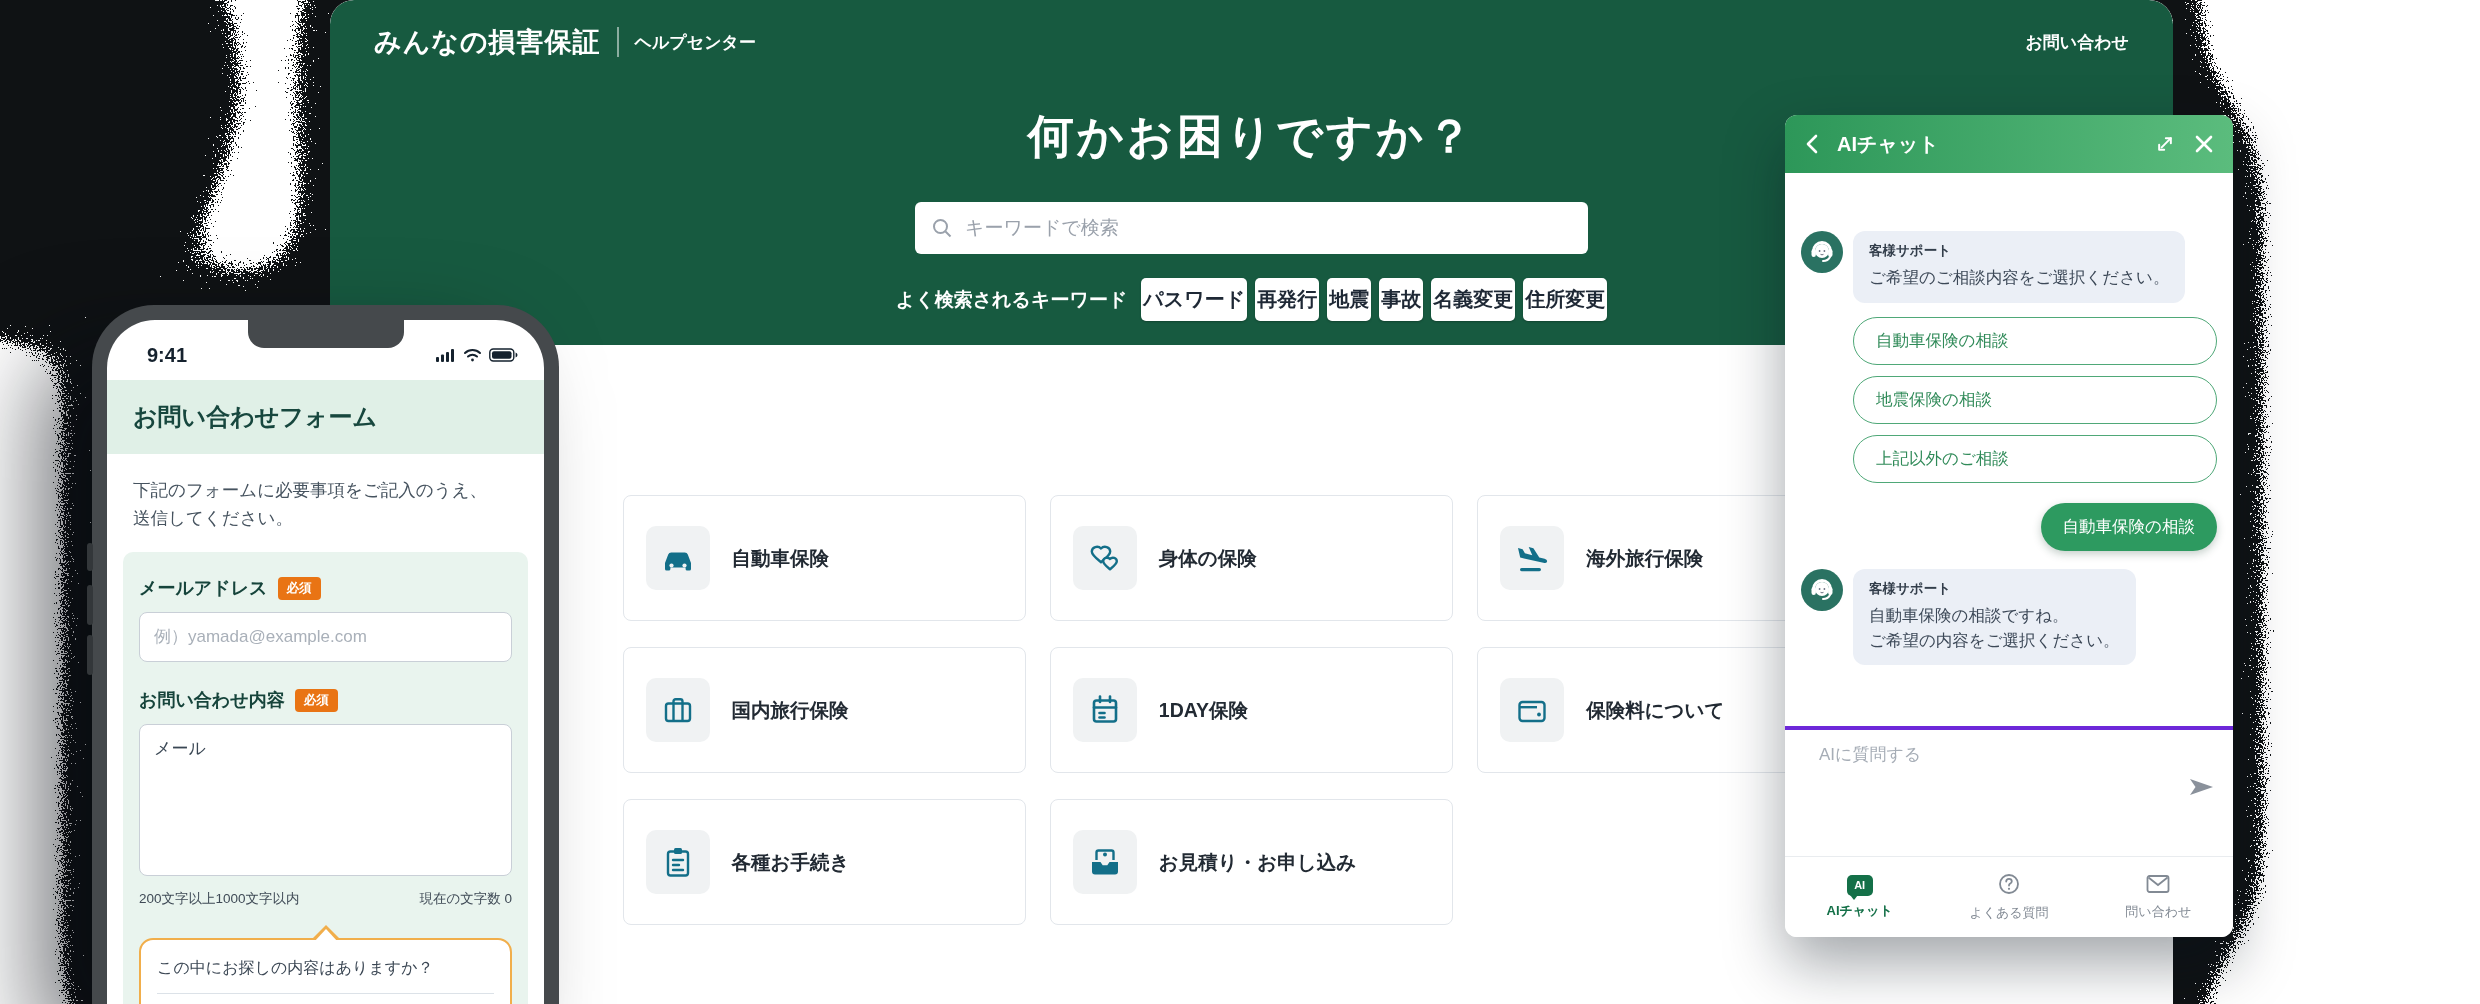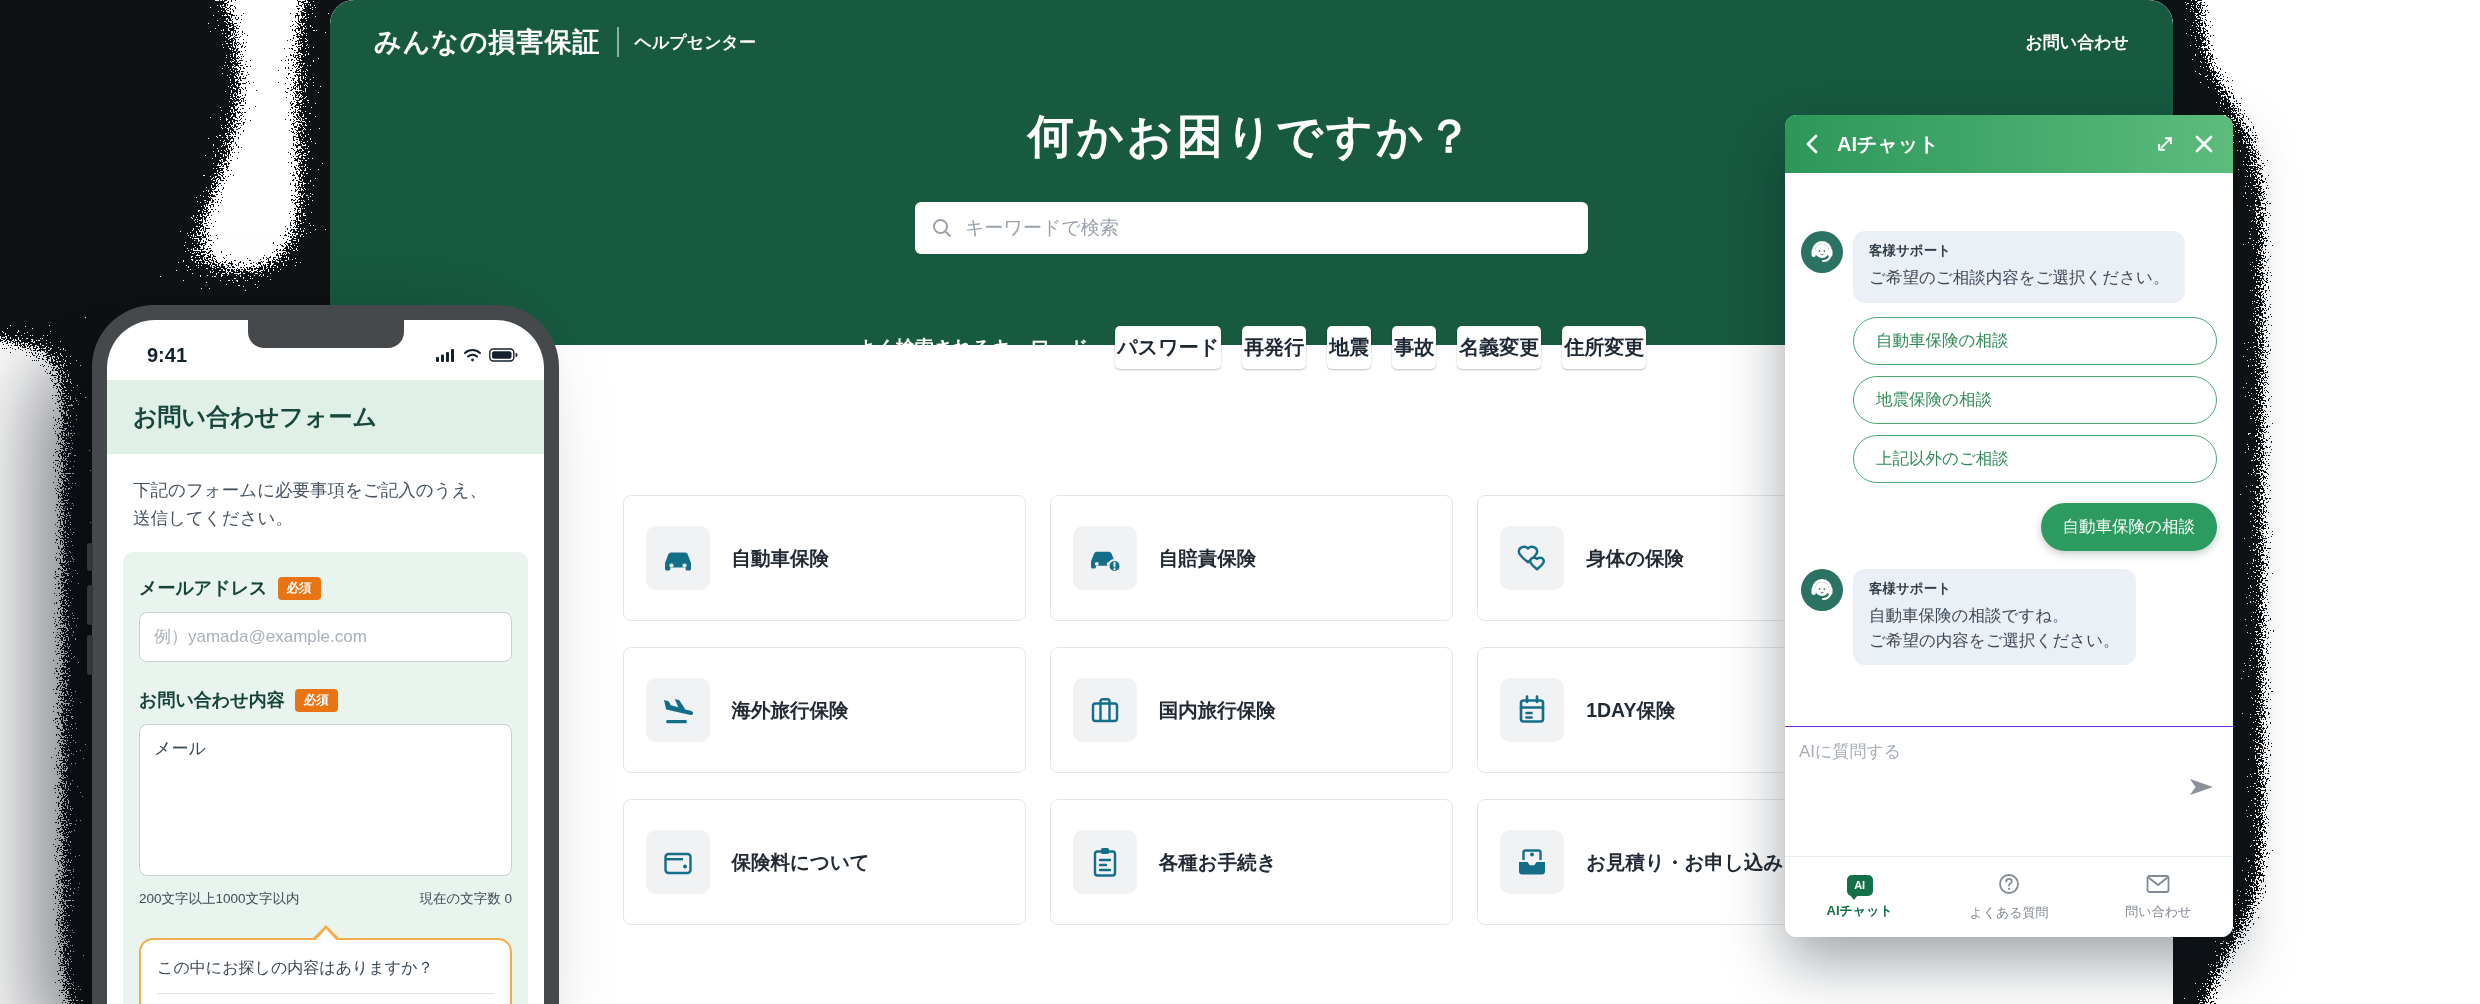"よく検索されるキーワード" .kw-row { gap: 21px -> 8px; margin-top: 72px -> 24px }
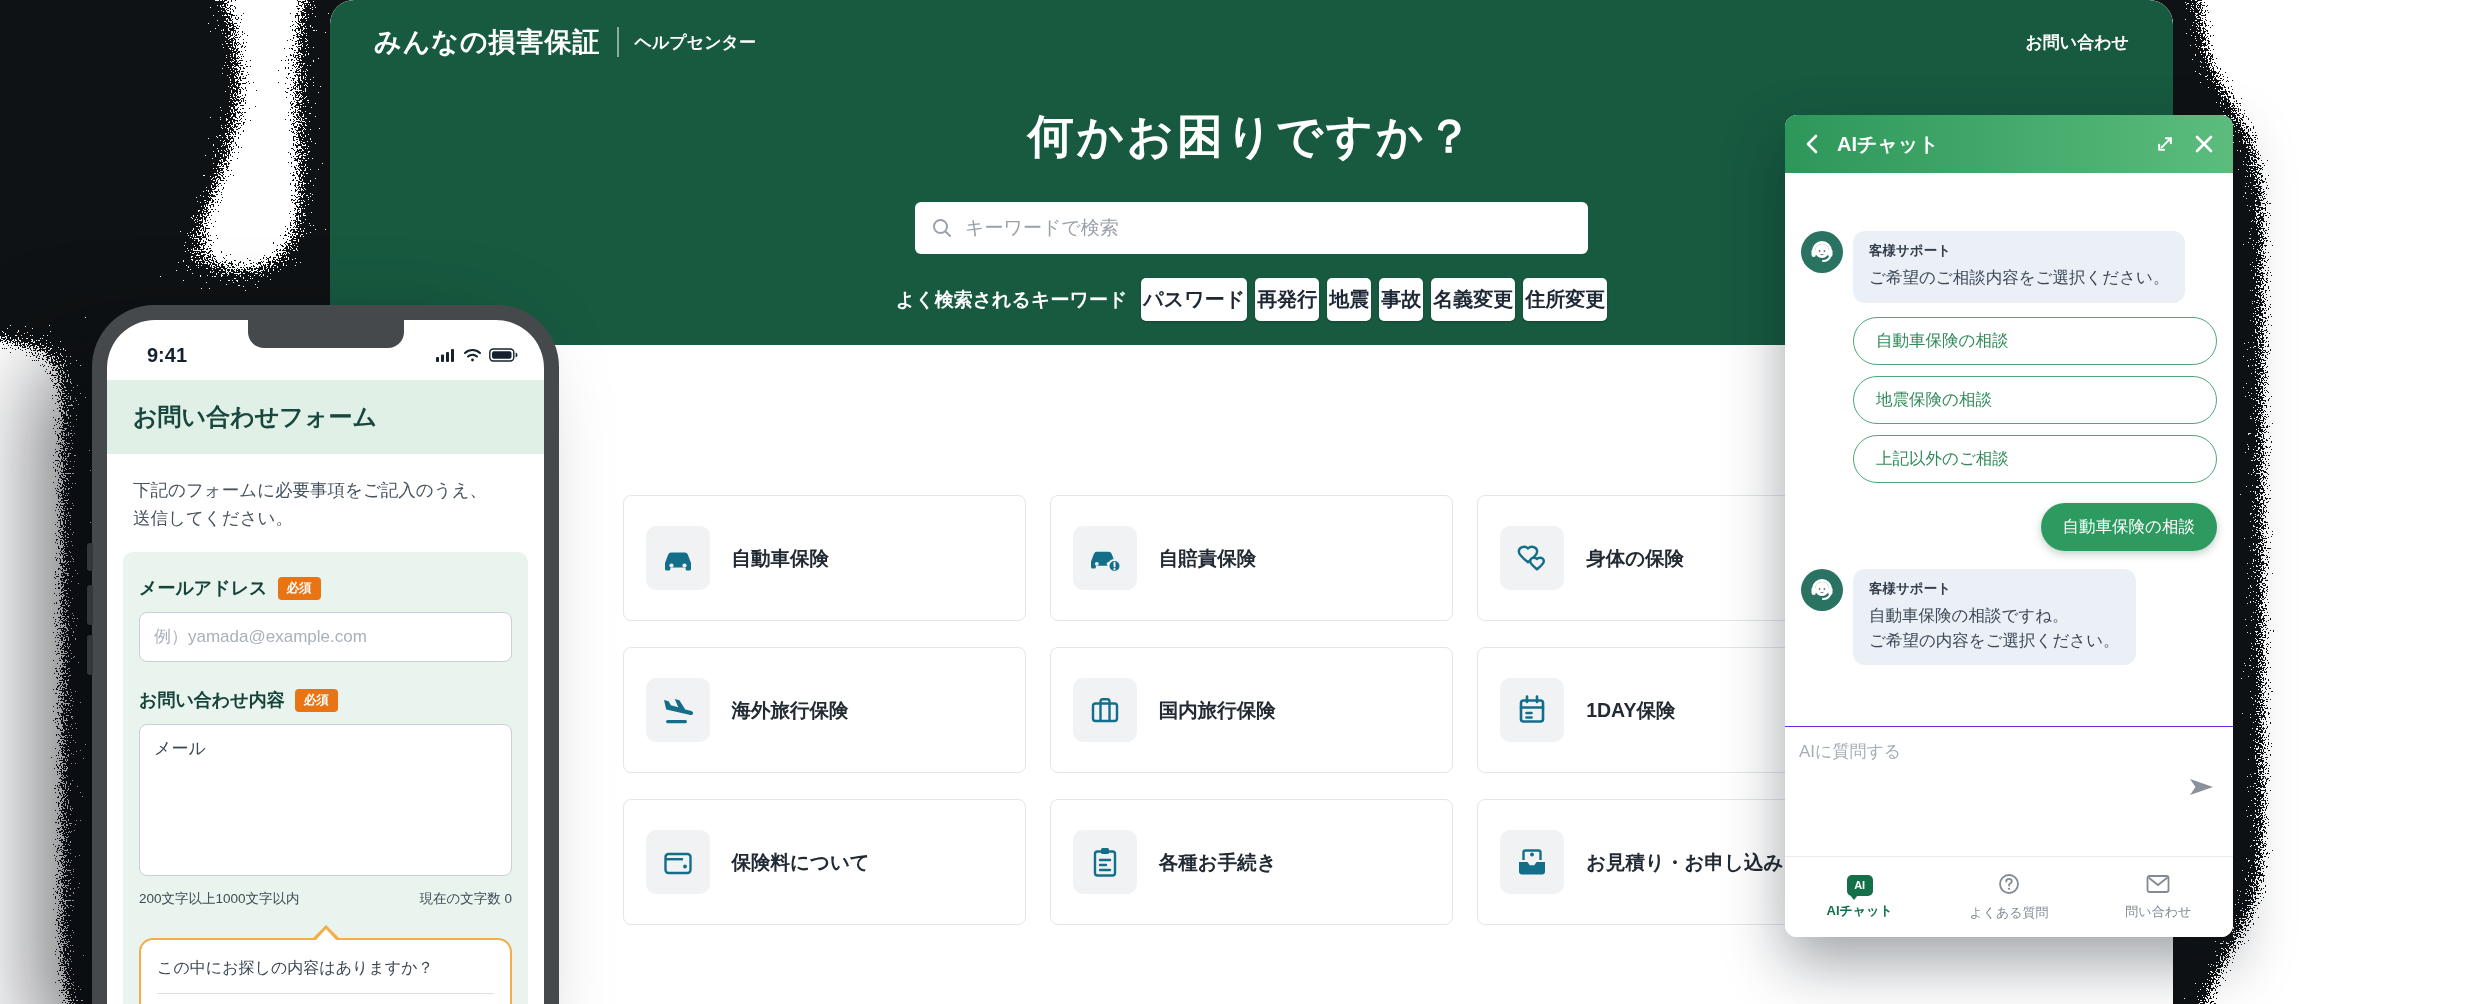"自賠責保険" div.card { html: <div> <div> <svg> <path></path> <circle></circle> <circle></circle> <circle></circle> <line></line> <circle></circle> </svg> </div> <div>自賠責保険</div> </div> -> none }
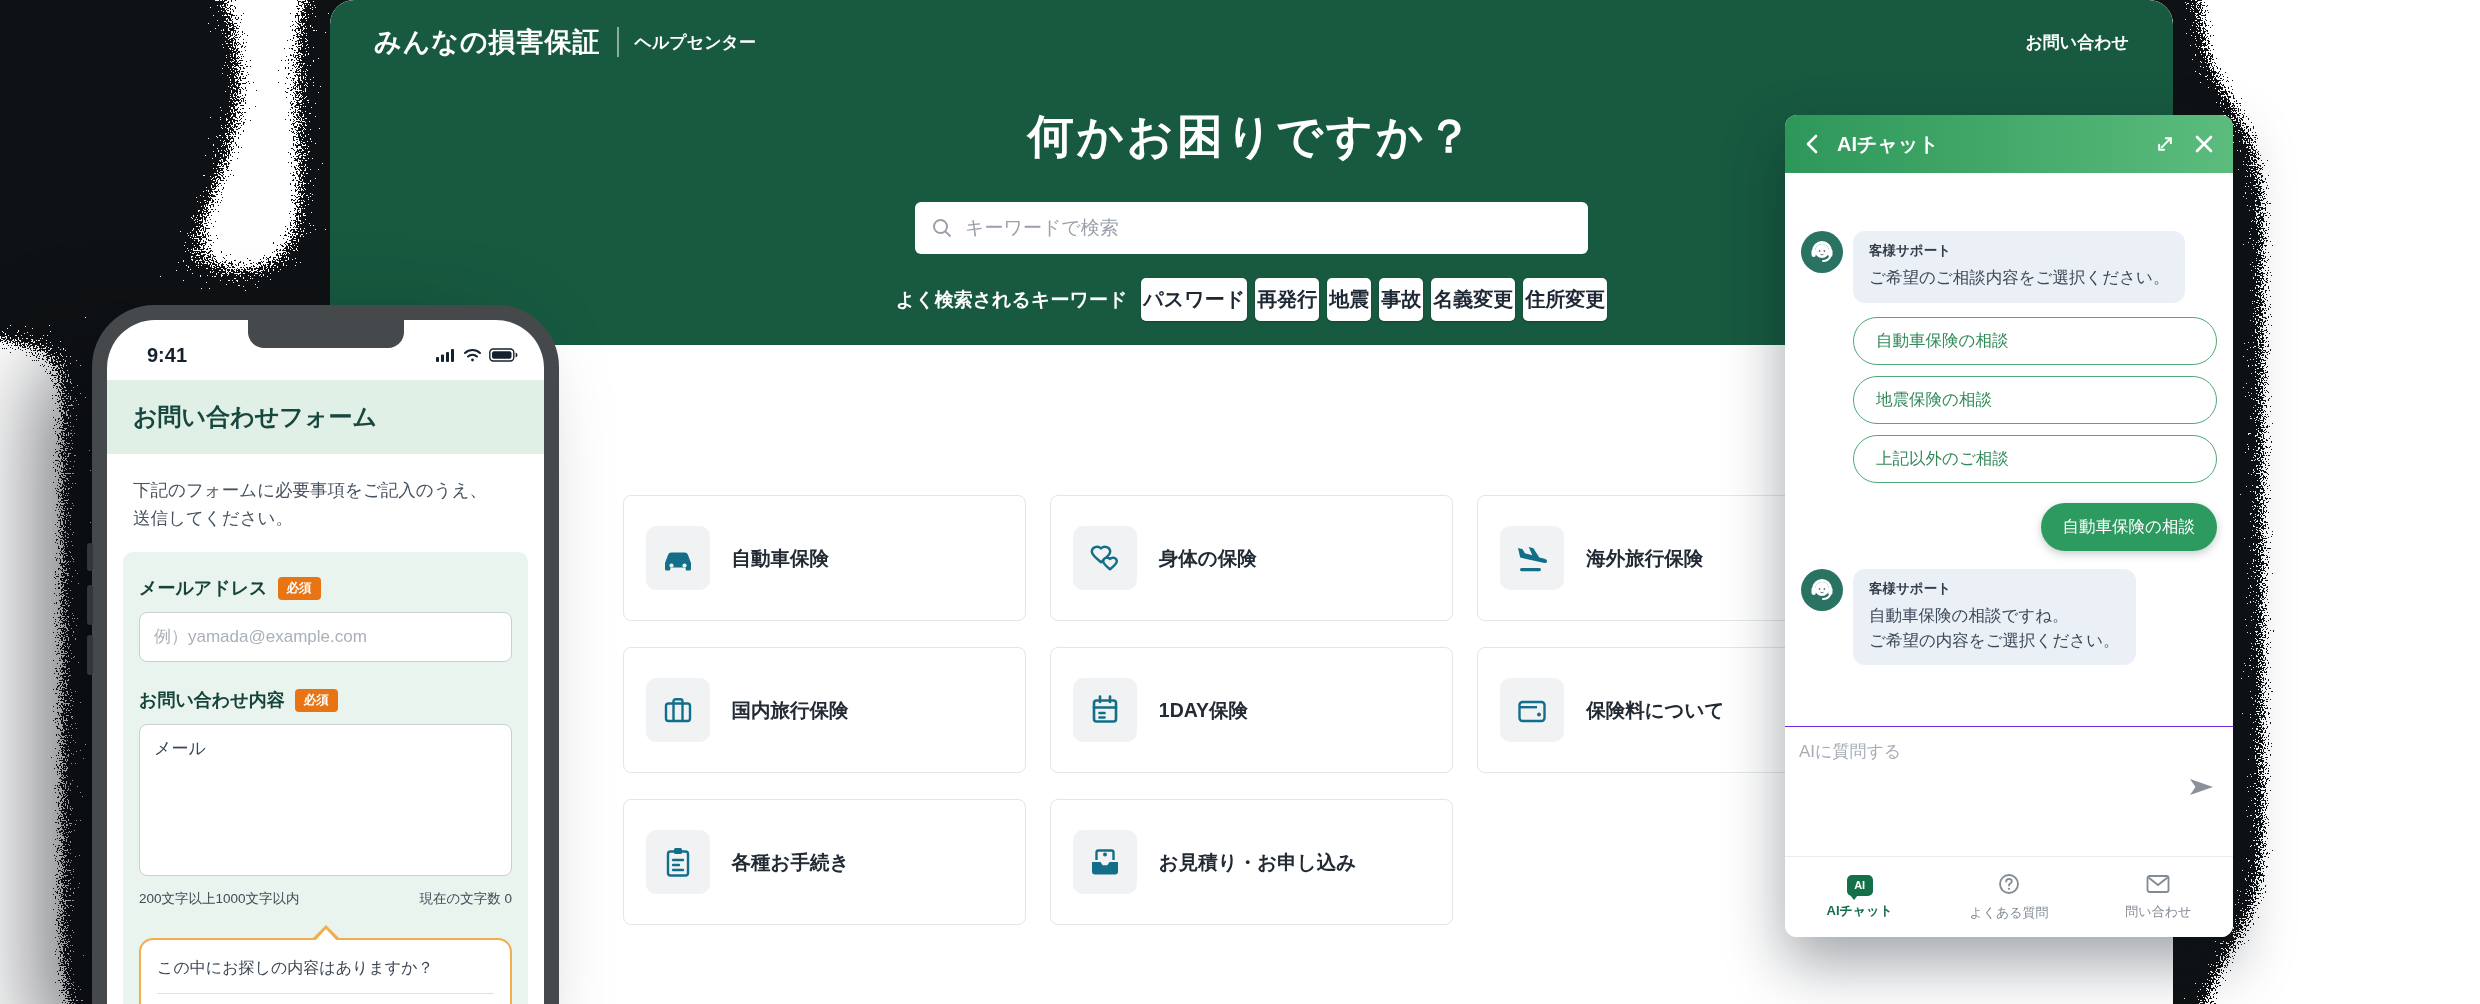"AIに質問する" .chat-input { border-top: 1px solid #6d28d9 -> 4px solid #6d28d9; padding: 14px 12px -> 14px 32px }
